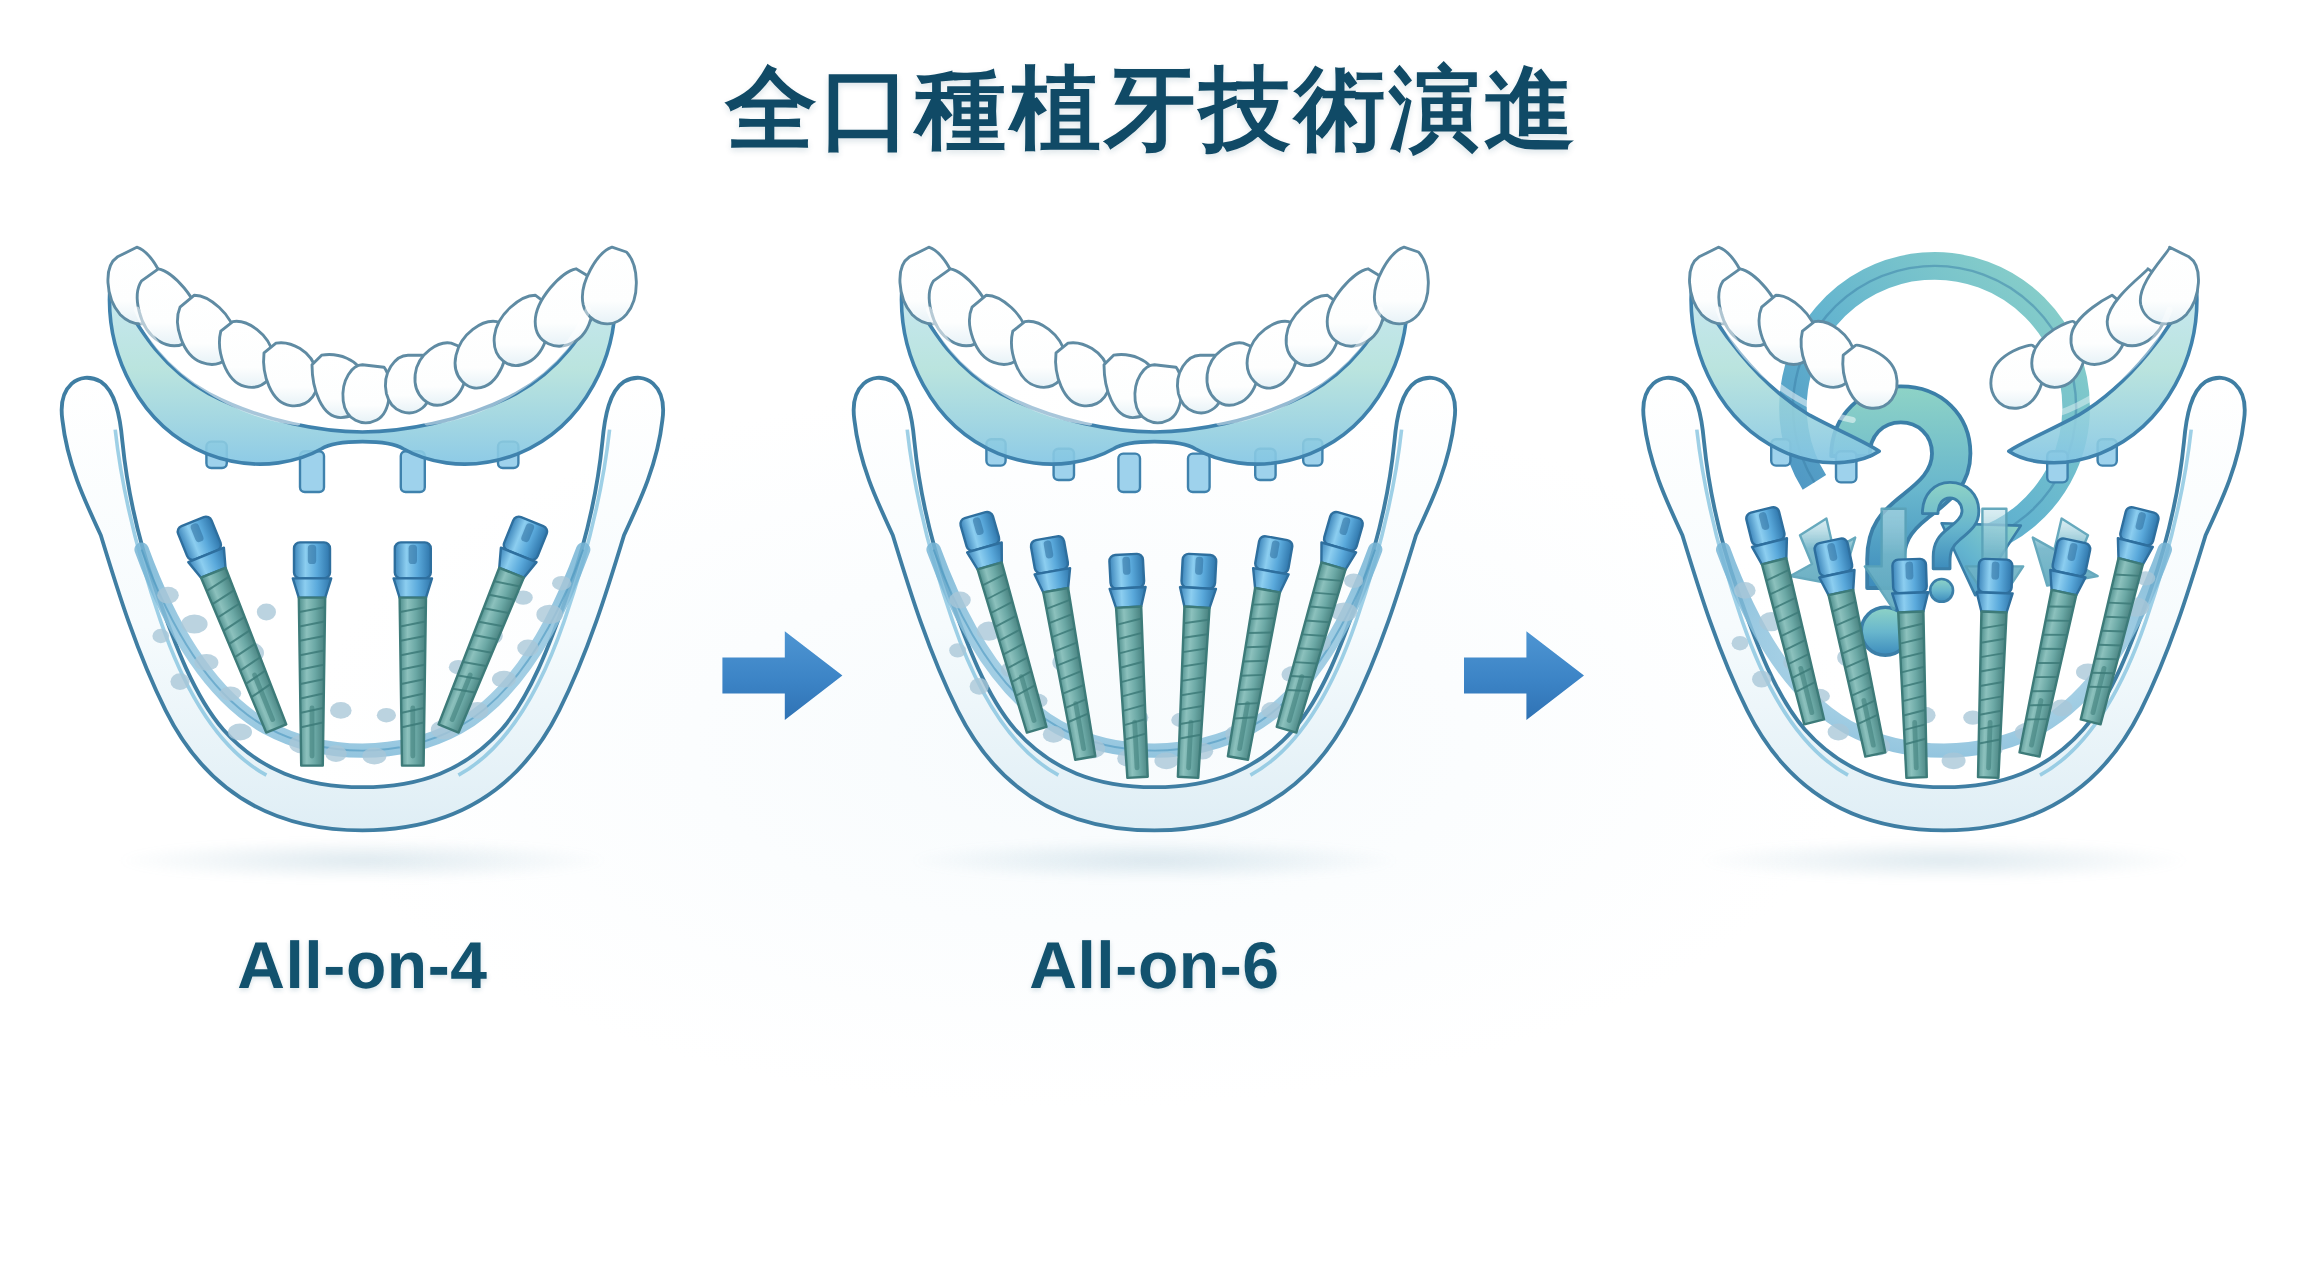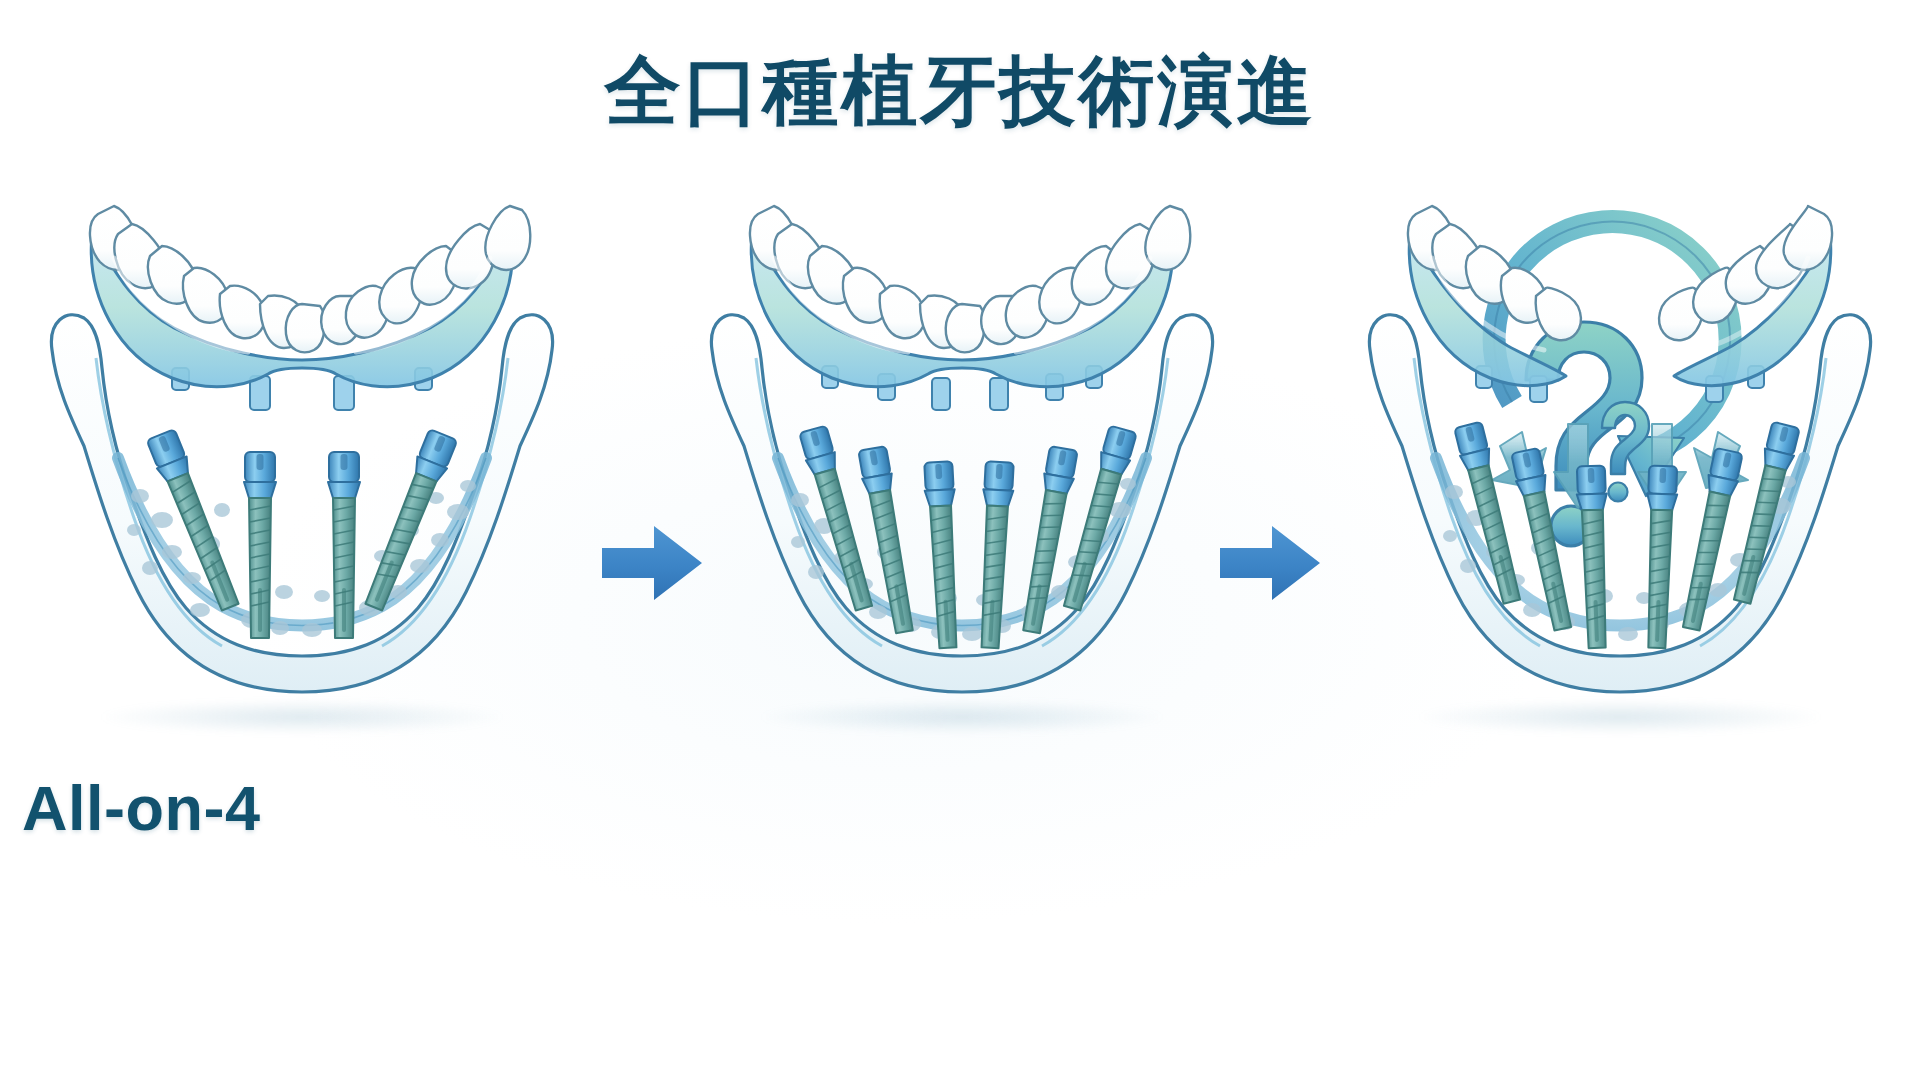"All-on-4" .stage-label { font-size: 63px -> 55px; text-align: none -> center }
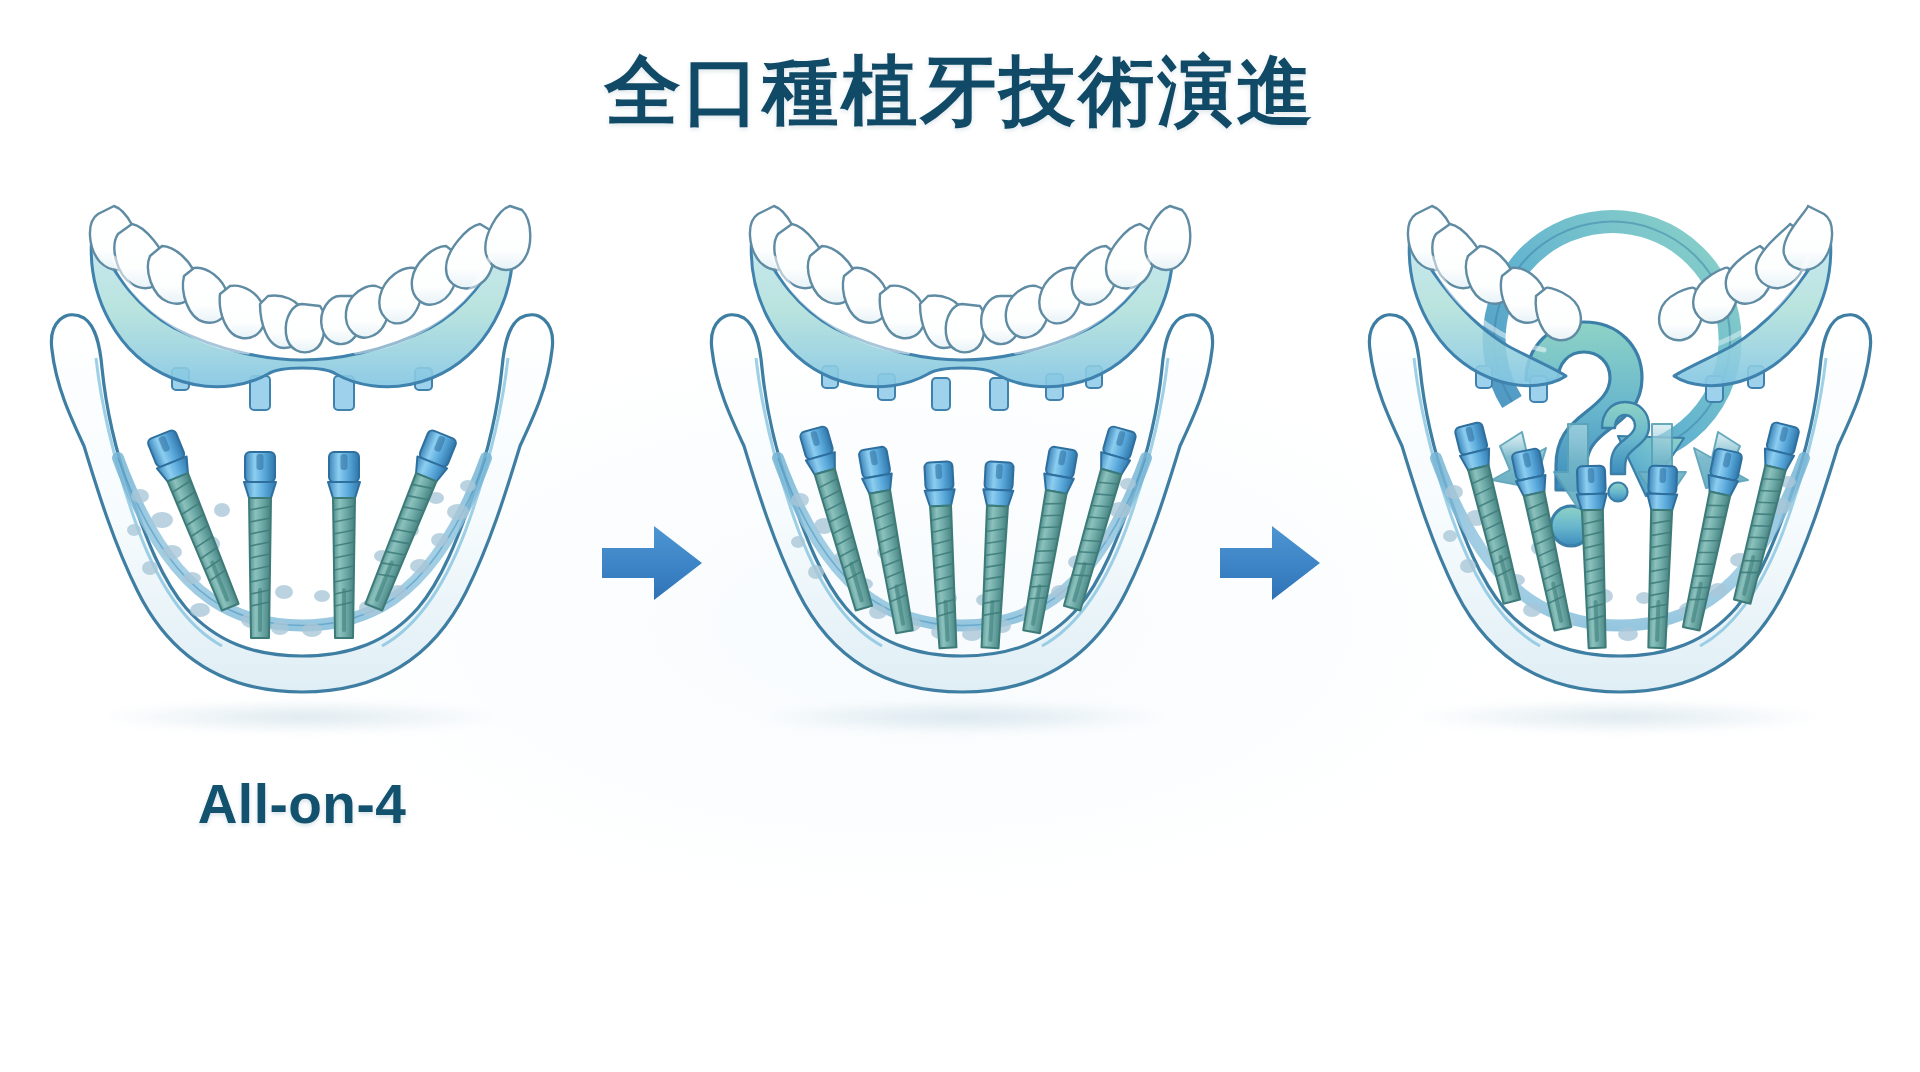"All-on-6" div.stage-label { html: none -> <div>All-on-6</div> }
